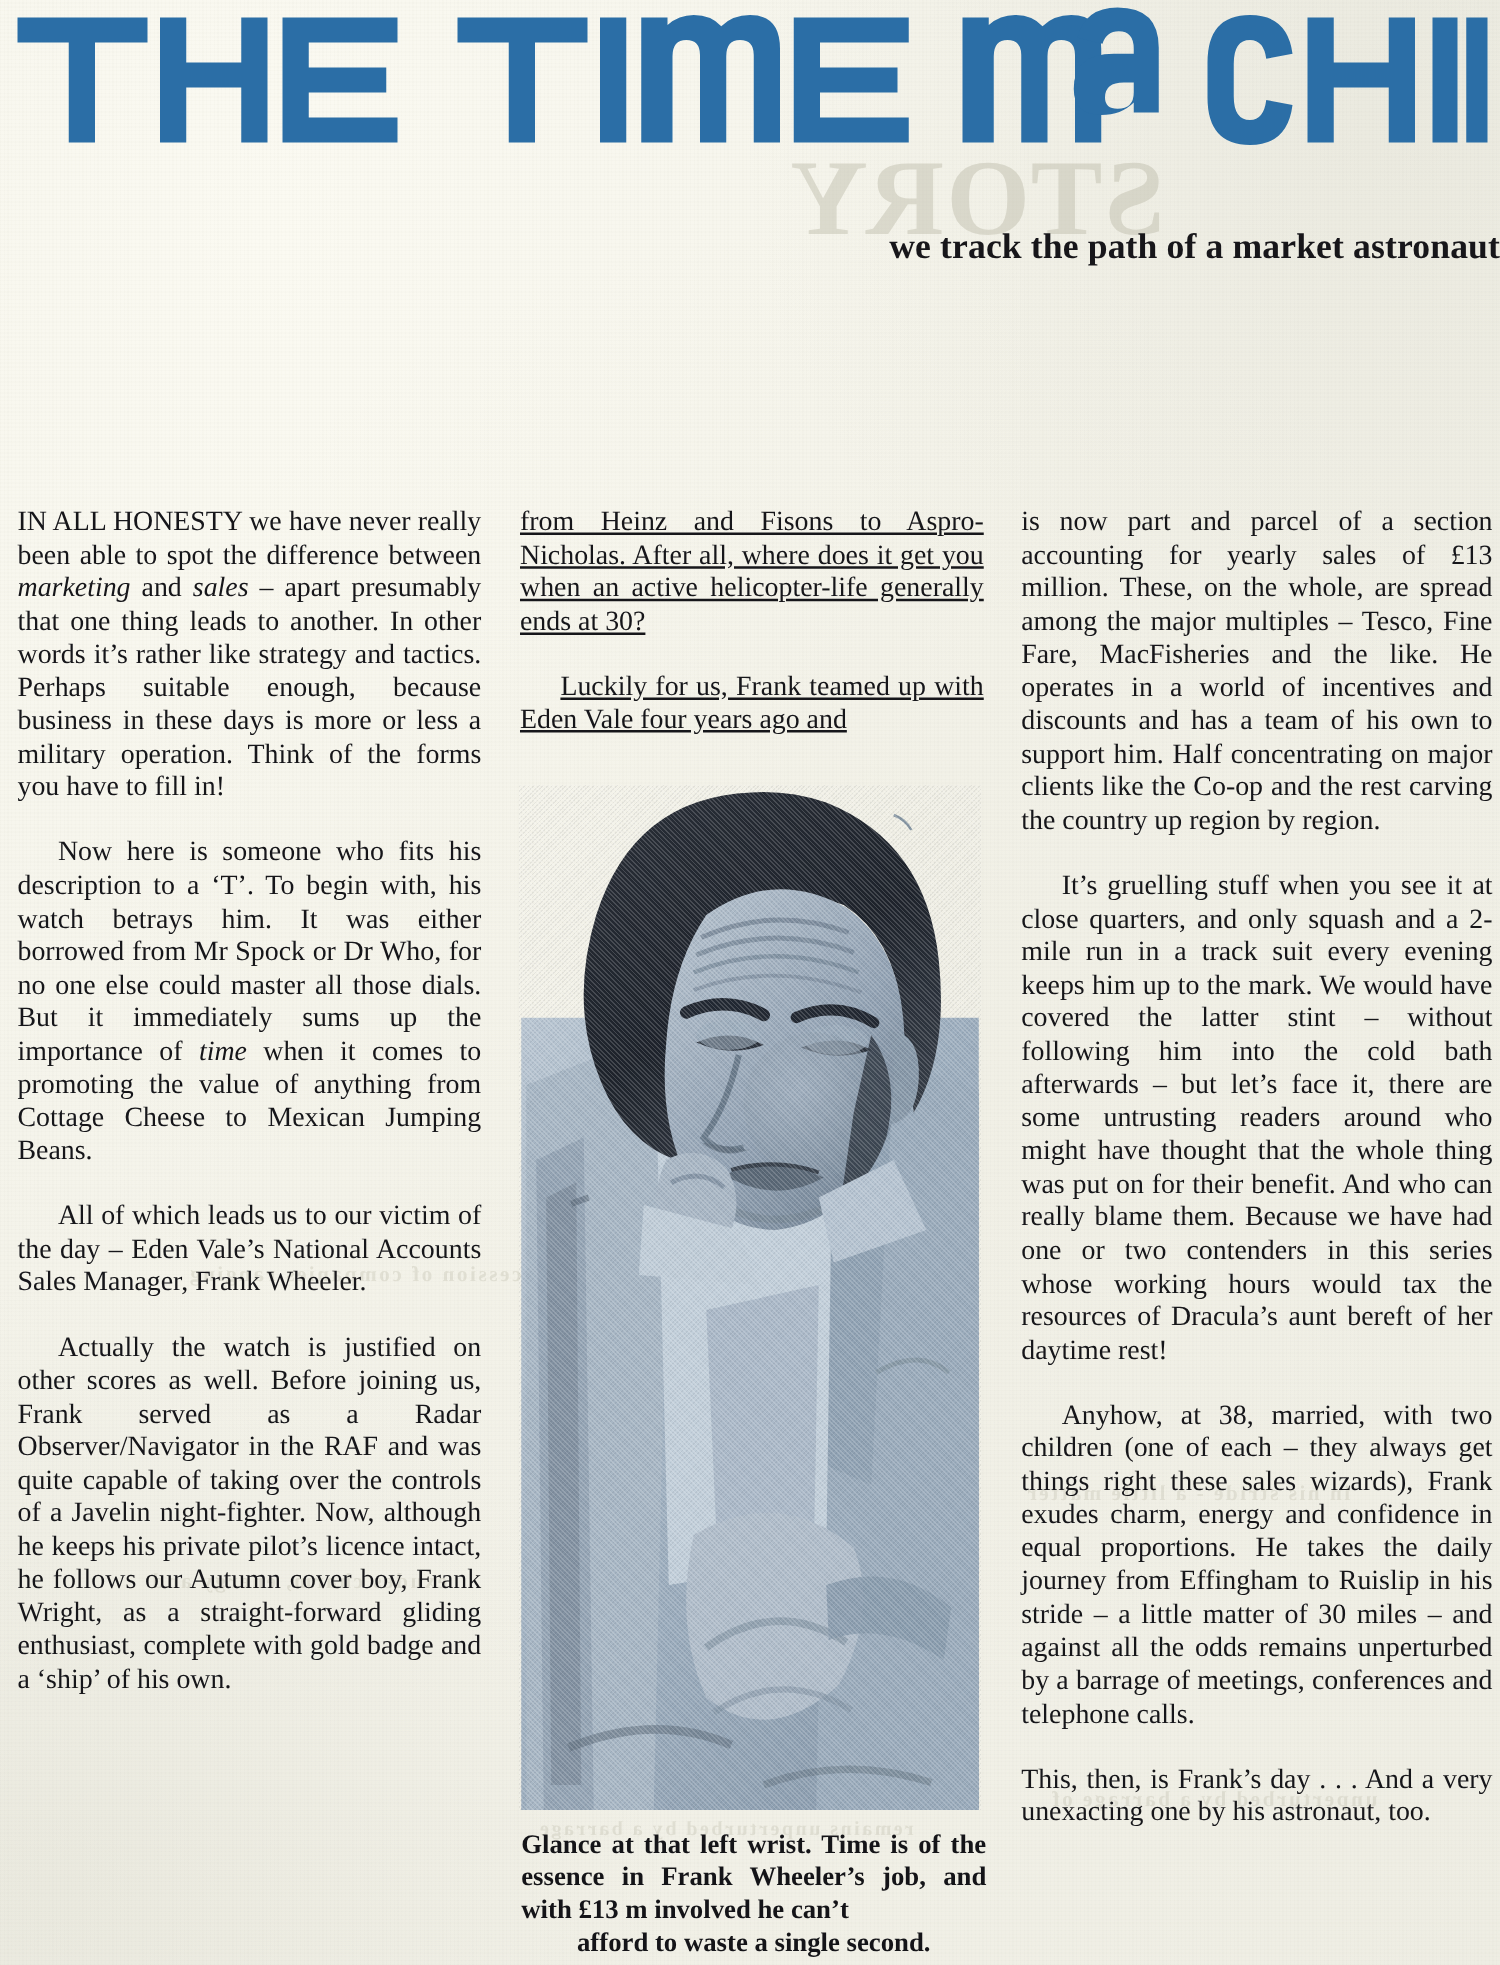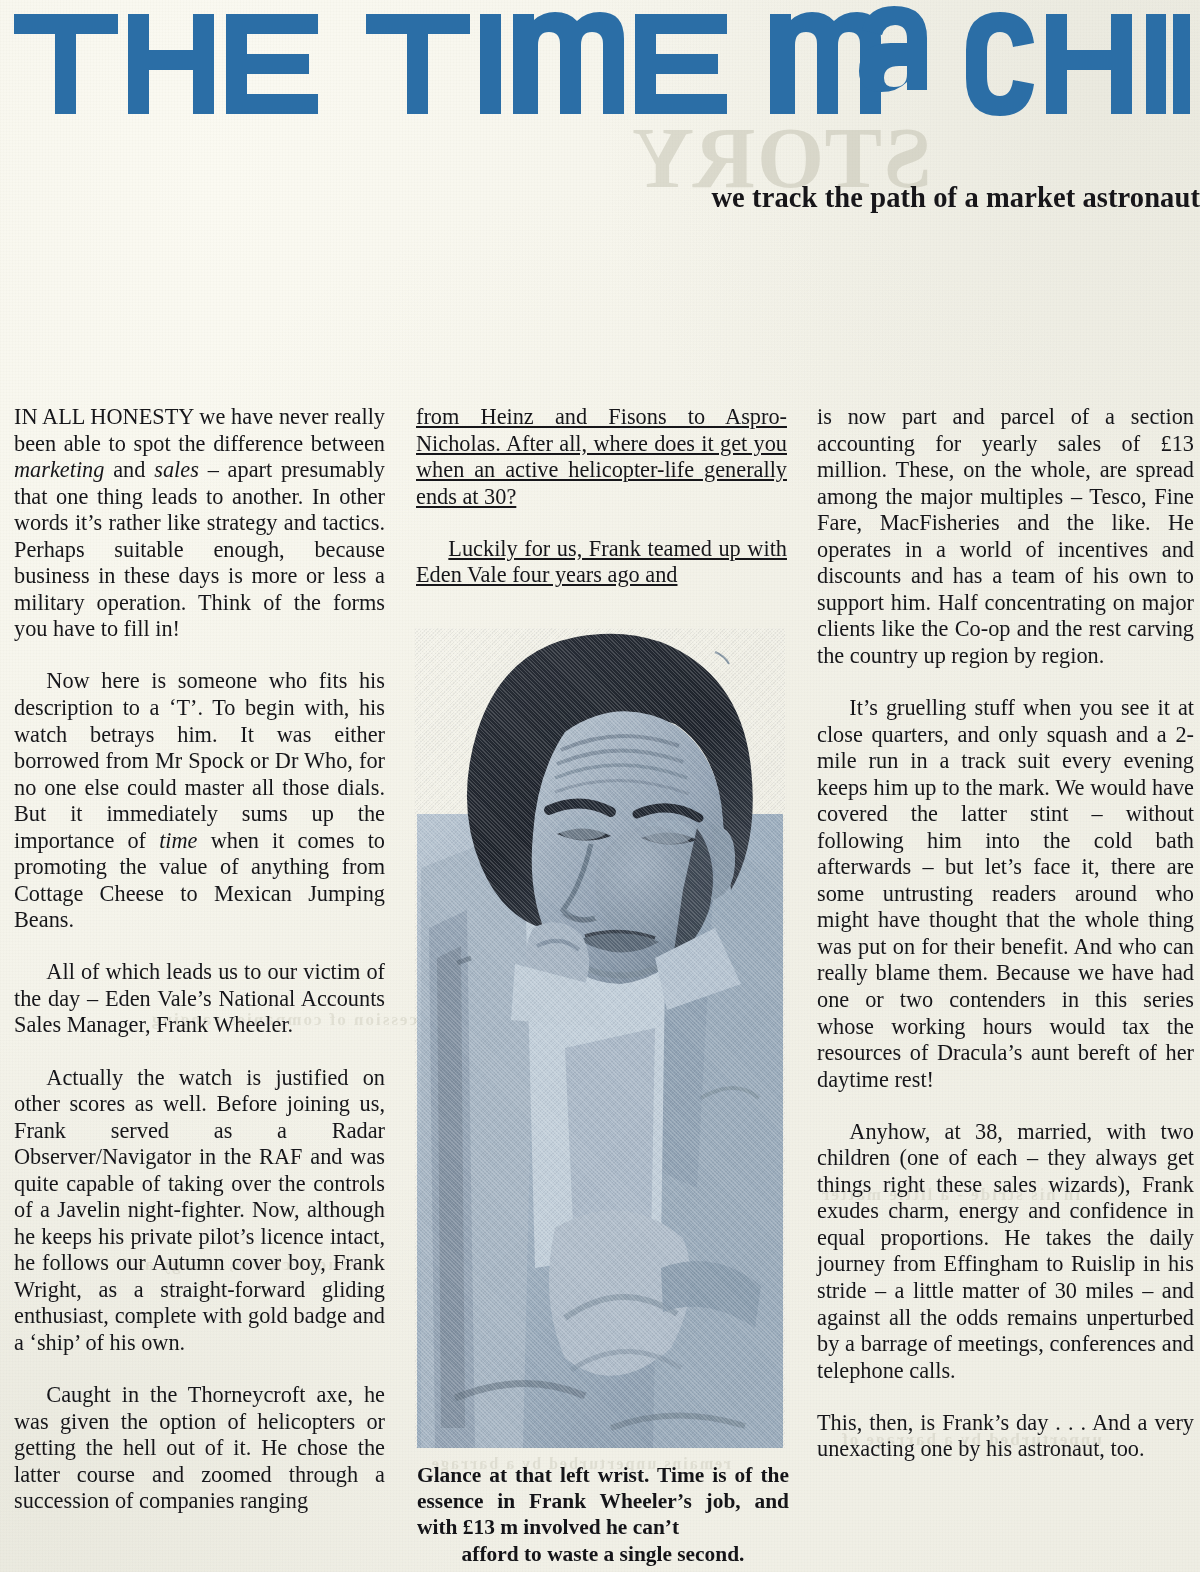"Caught in the Thorneycroft axe," p { html: <p><span>Caught in the Thorneycroft axe, he was given the option of helicopters or getting the hell out of it. He chose the latter course and zoomed through a succession of companies ranging</span></p> -> none }
